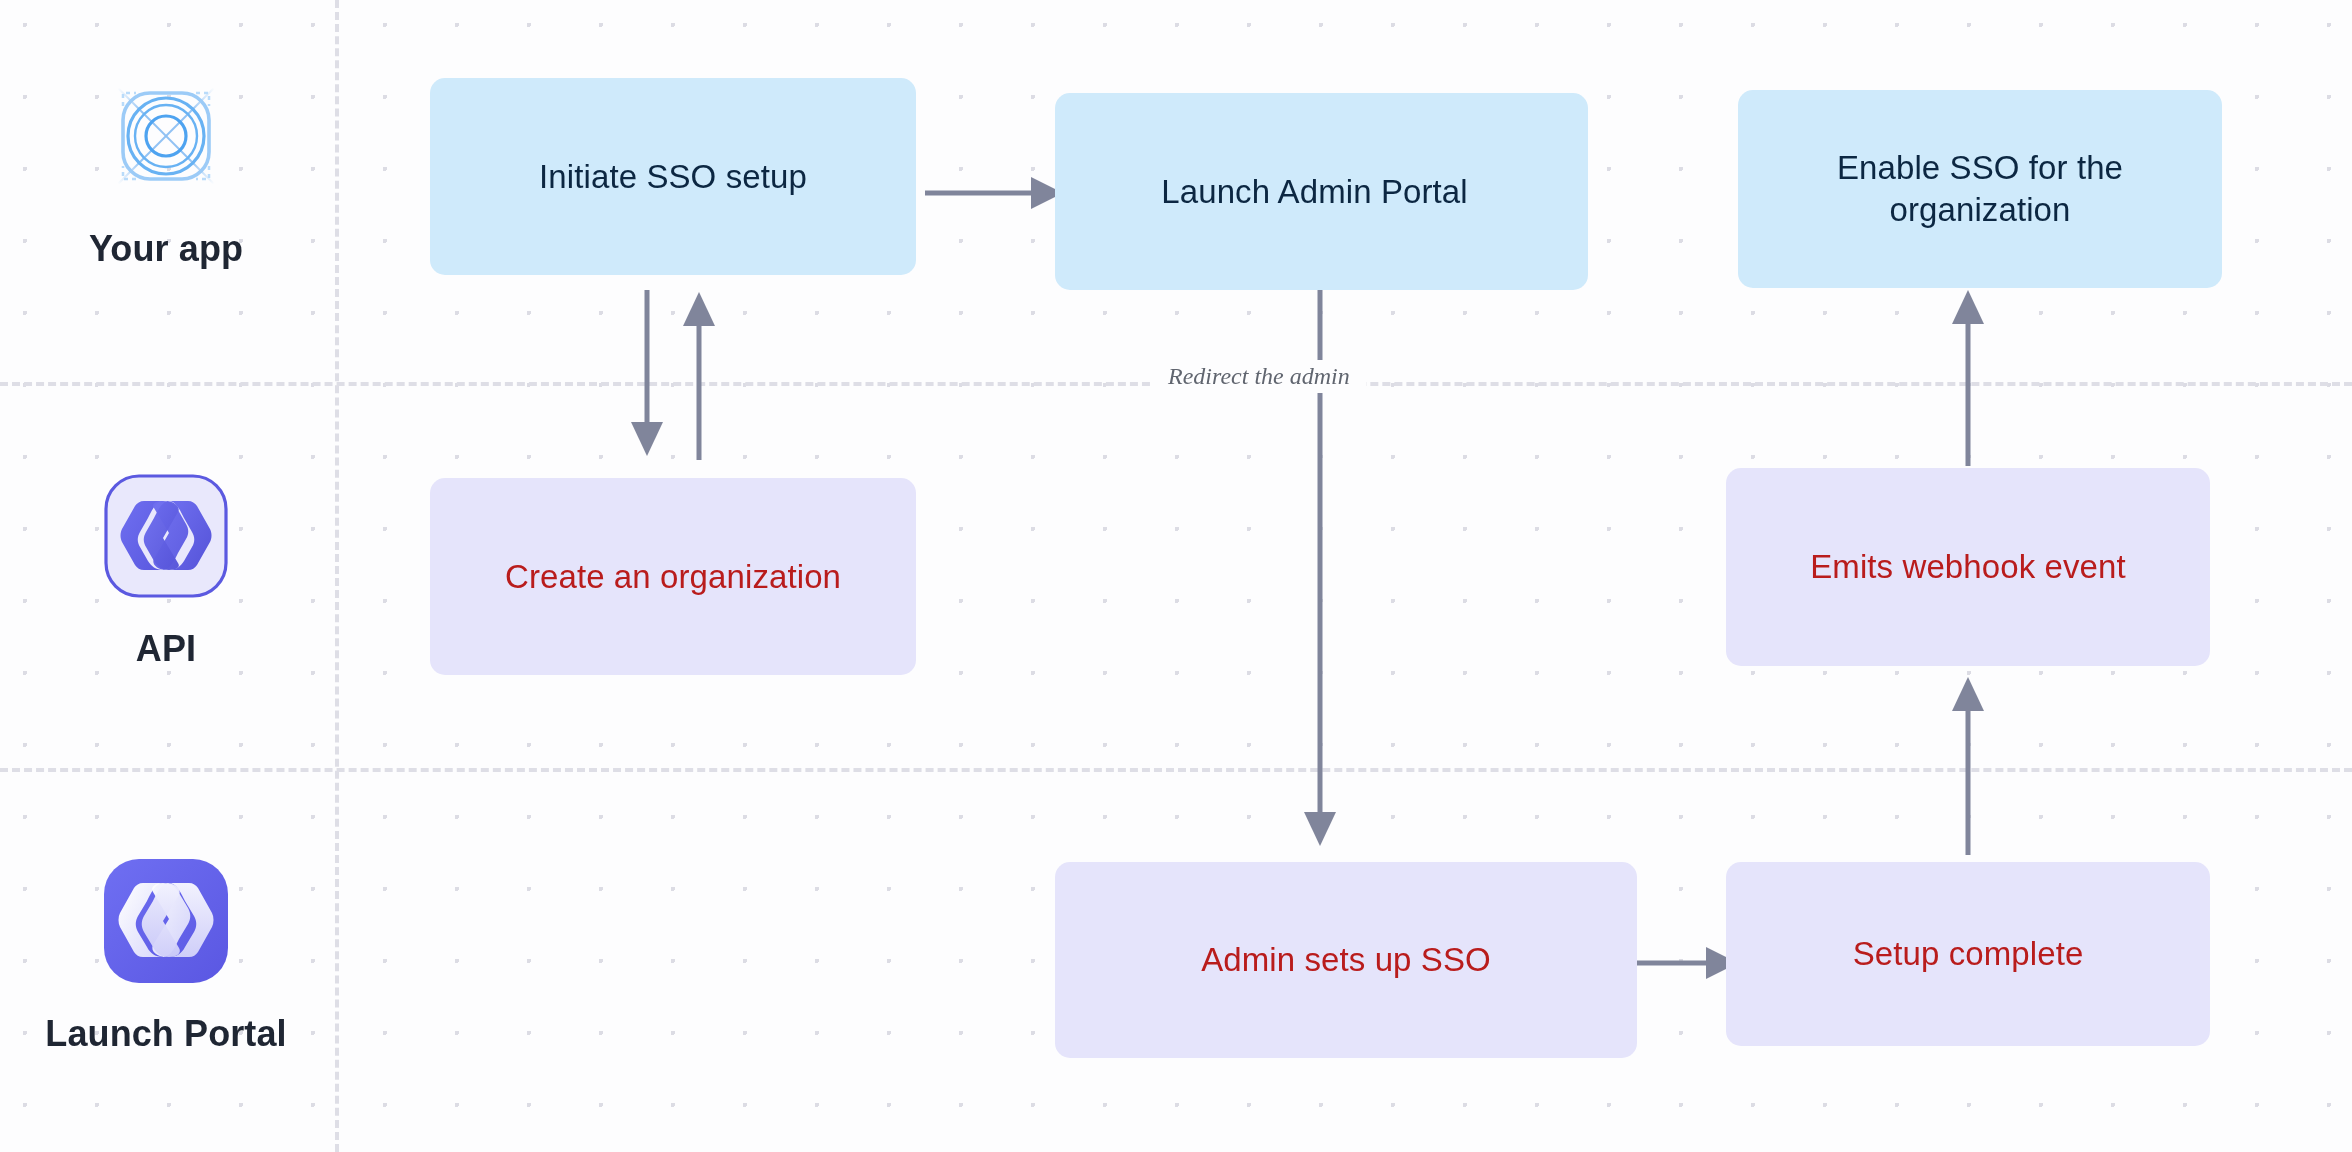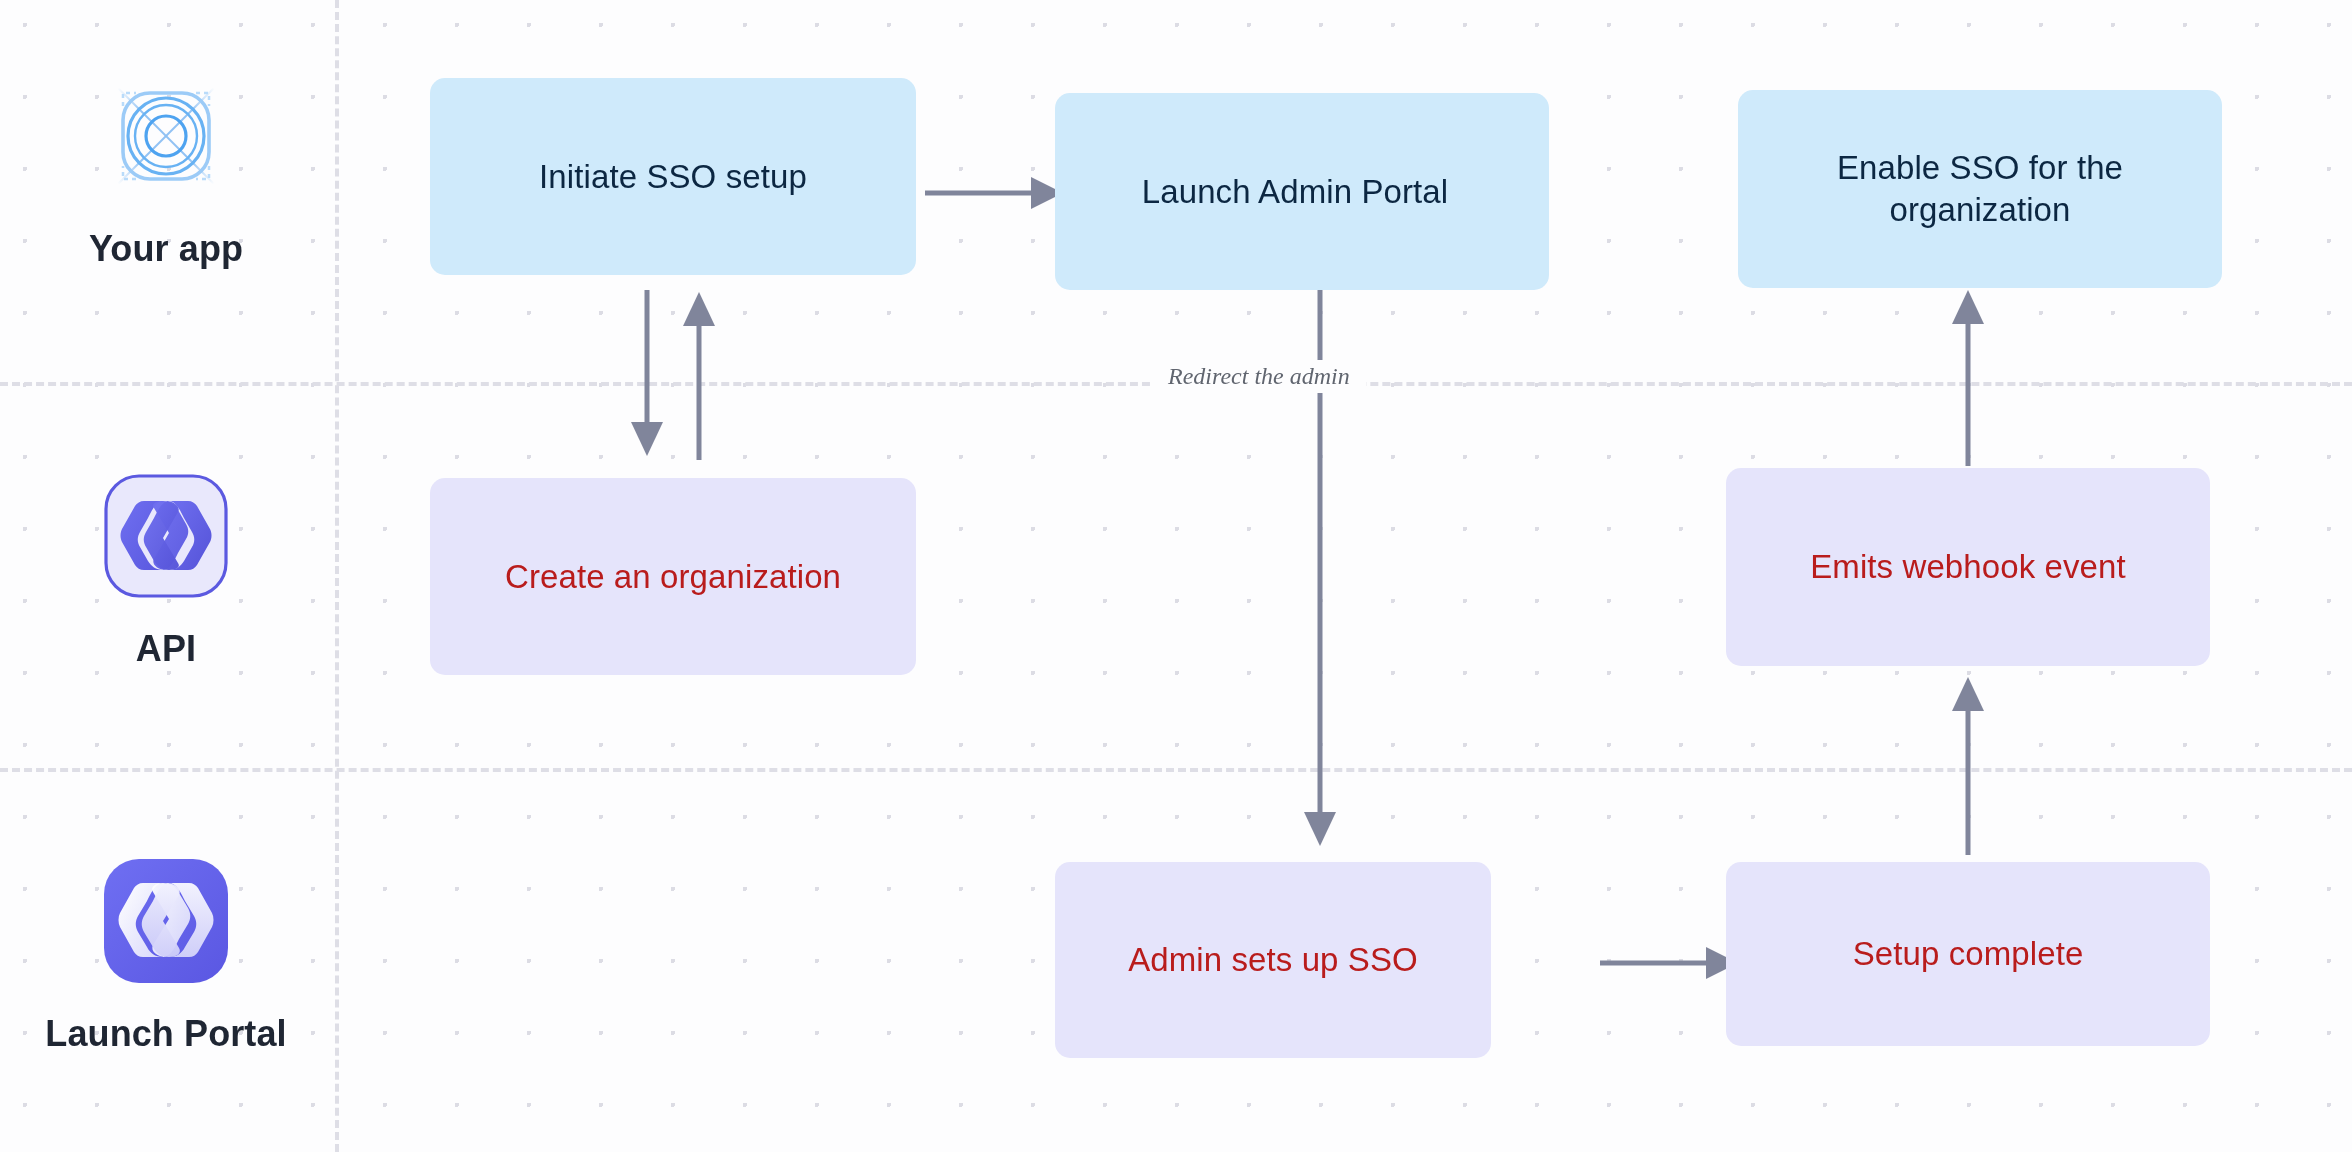"Launch Admin Portal" div.node { width: 494px -> 533px }
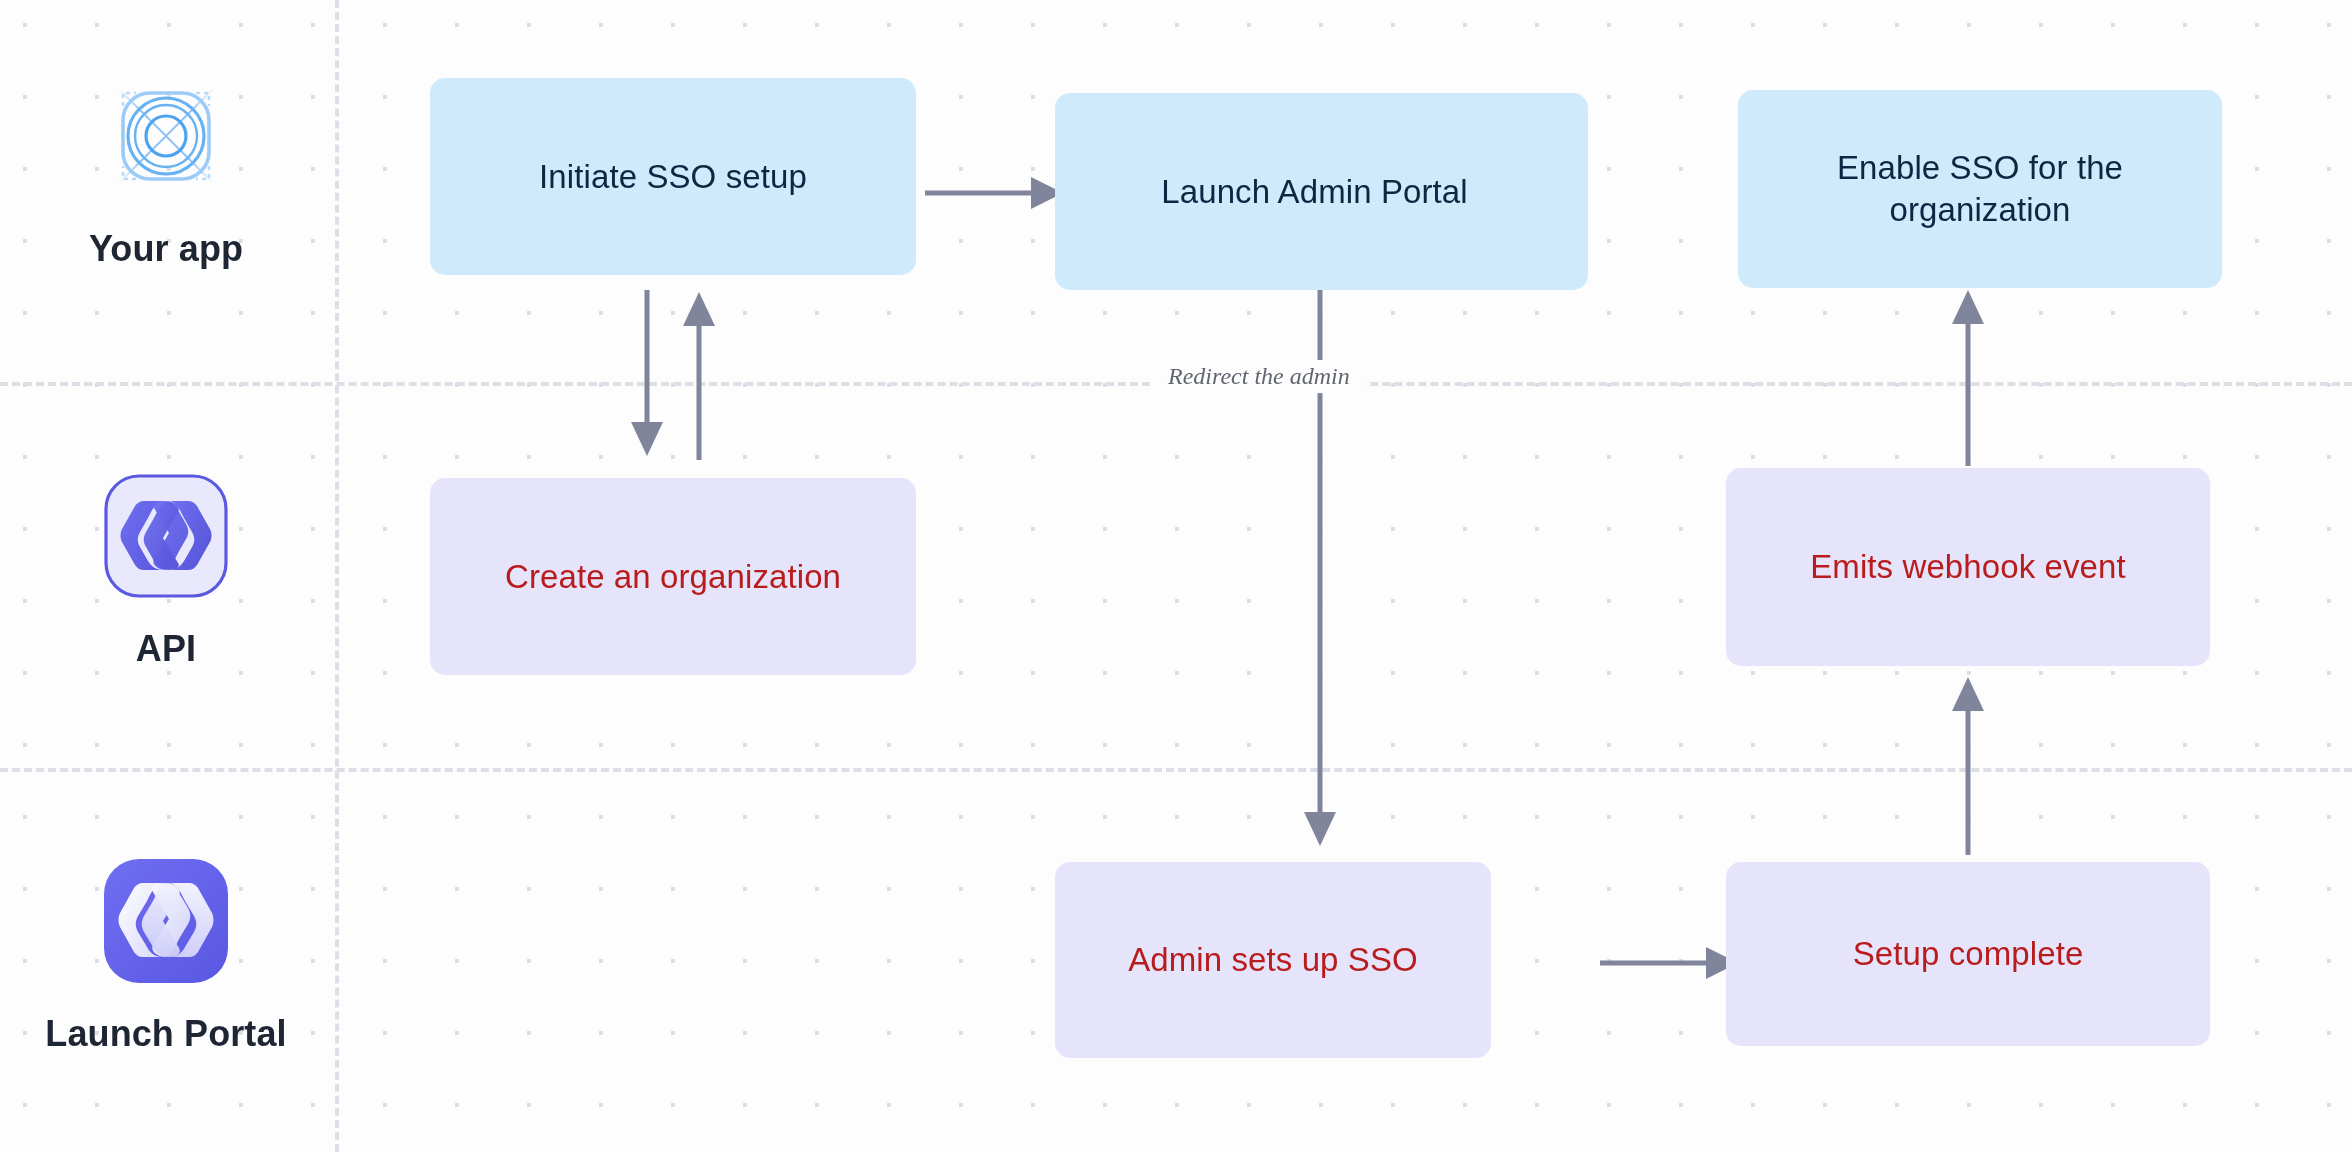"Admin sets up SSO" div.node { width: 436px -> 582px }
